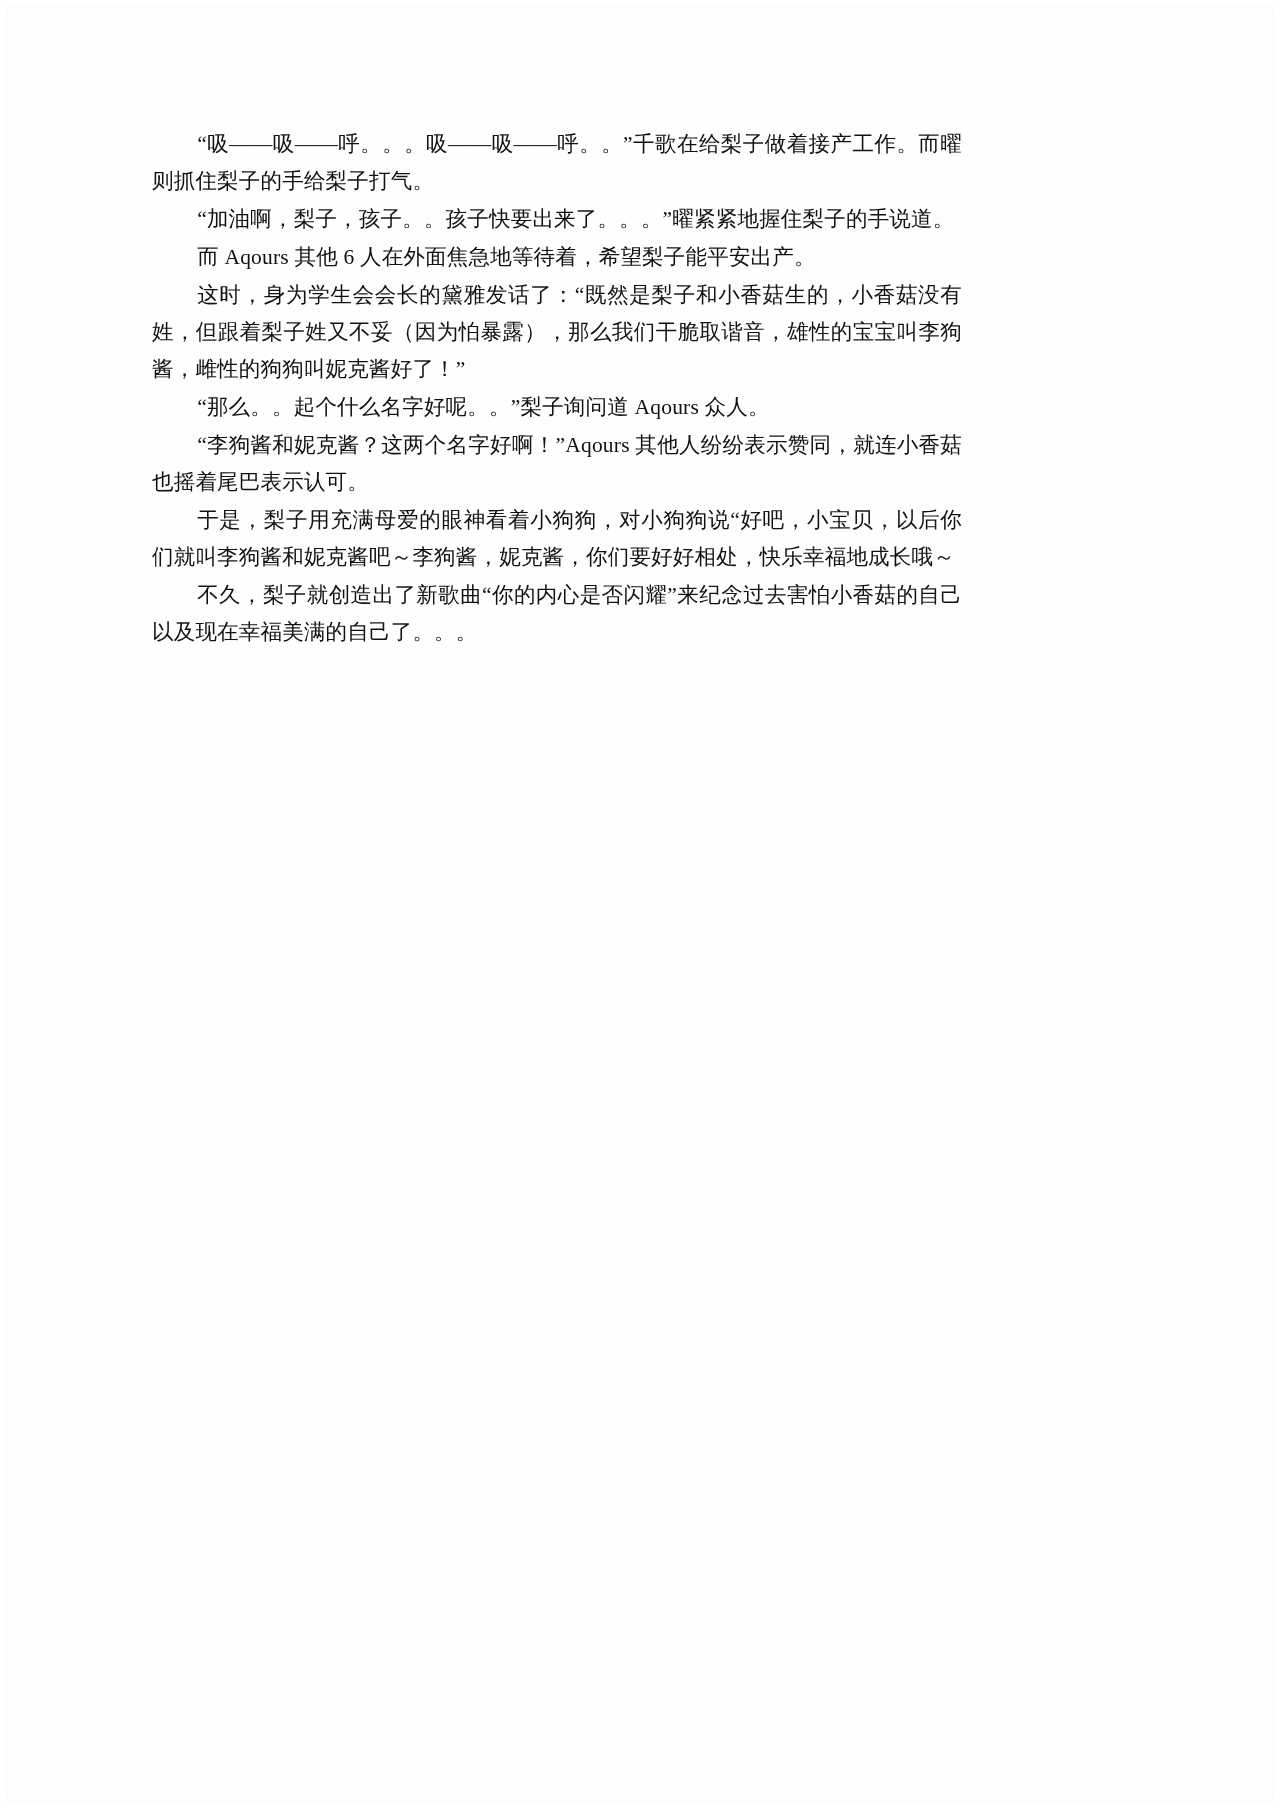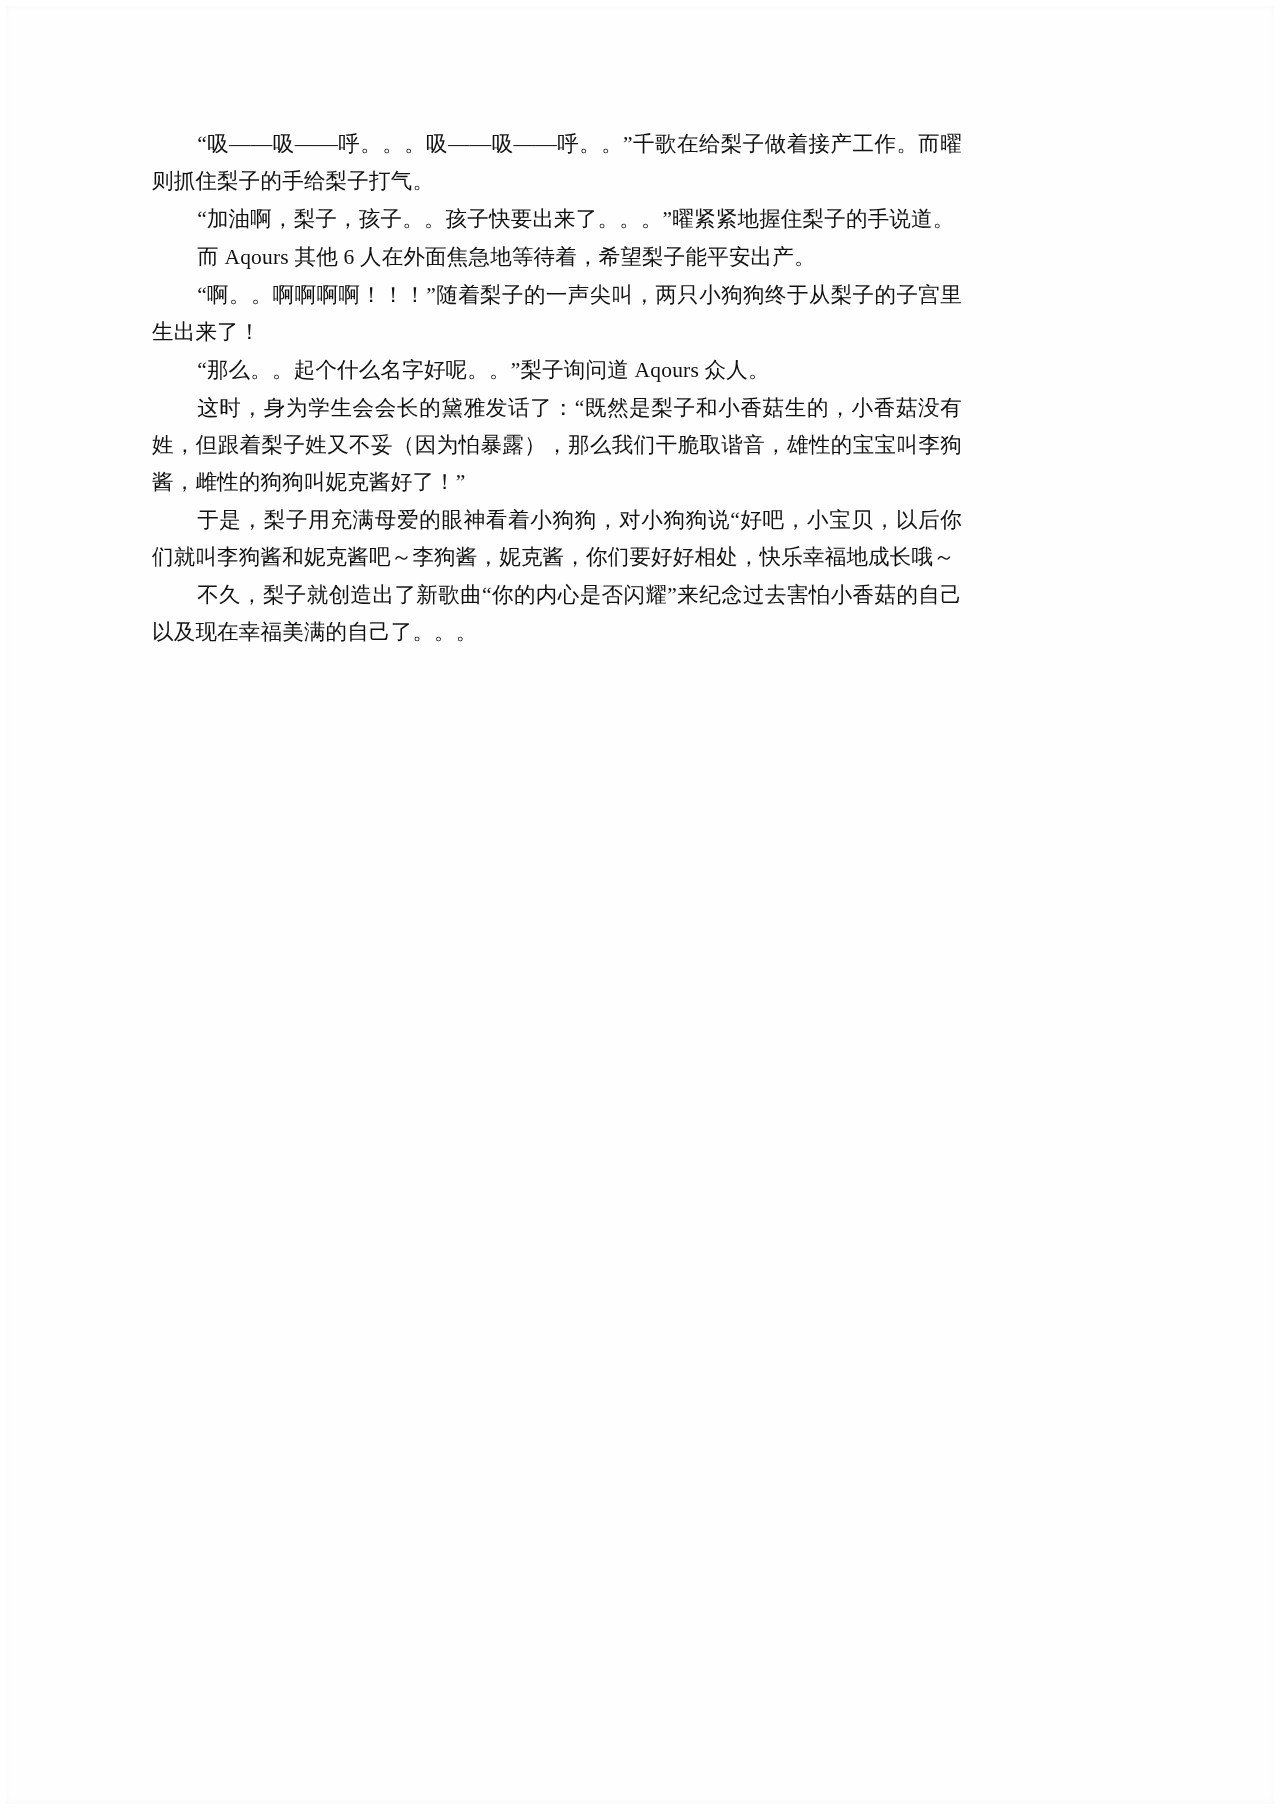"“啊。。啊啊啊啊！！！”随着梨子的一声尖叫，两只小狗狗终于从梨子的子宫里生出来了" p.para { html: <p>“啊。。啊啊啊啊！！！”随着梨子的一声尖叫，两只小狗狗终于从梨子的子宫里生出来了！</p> -> none }
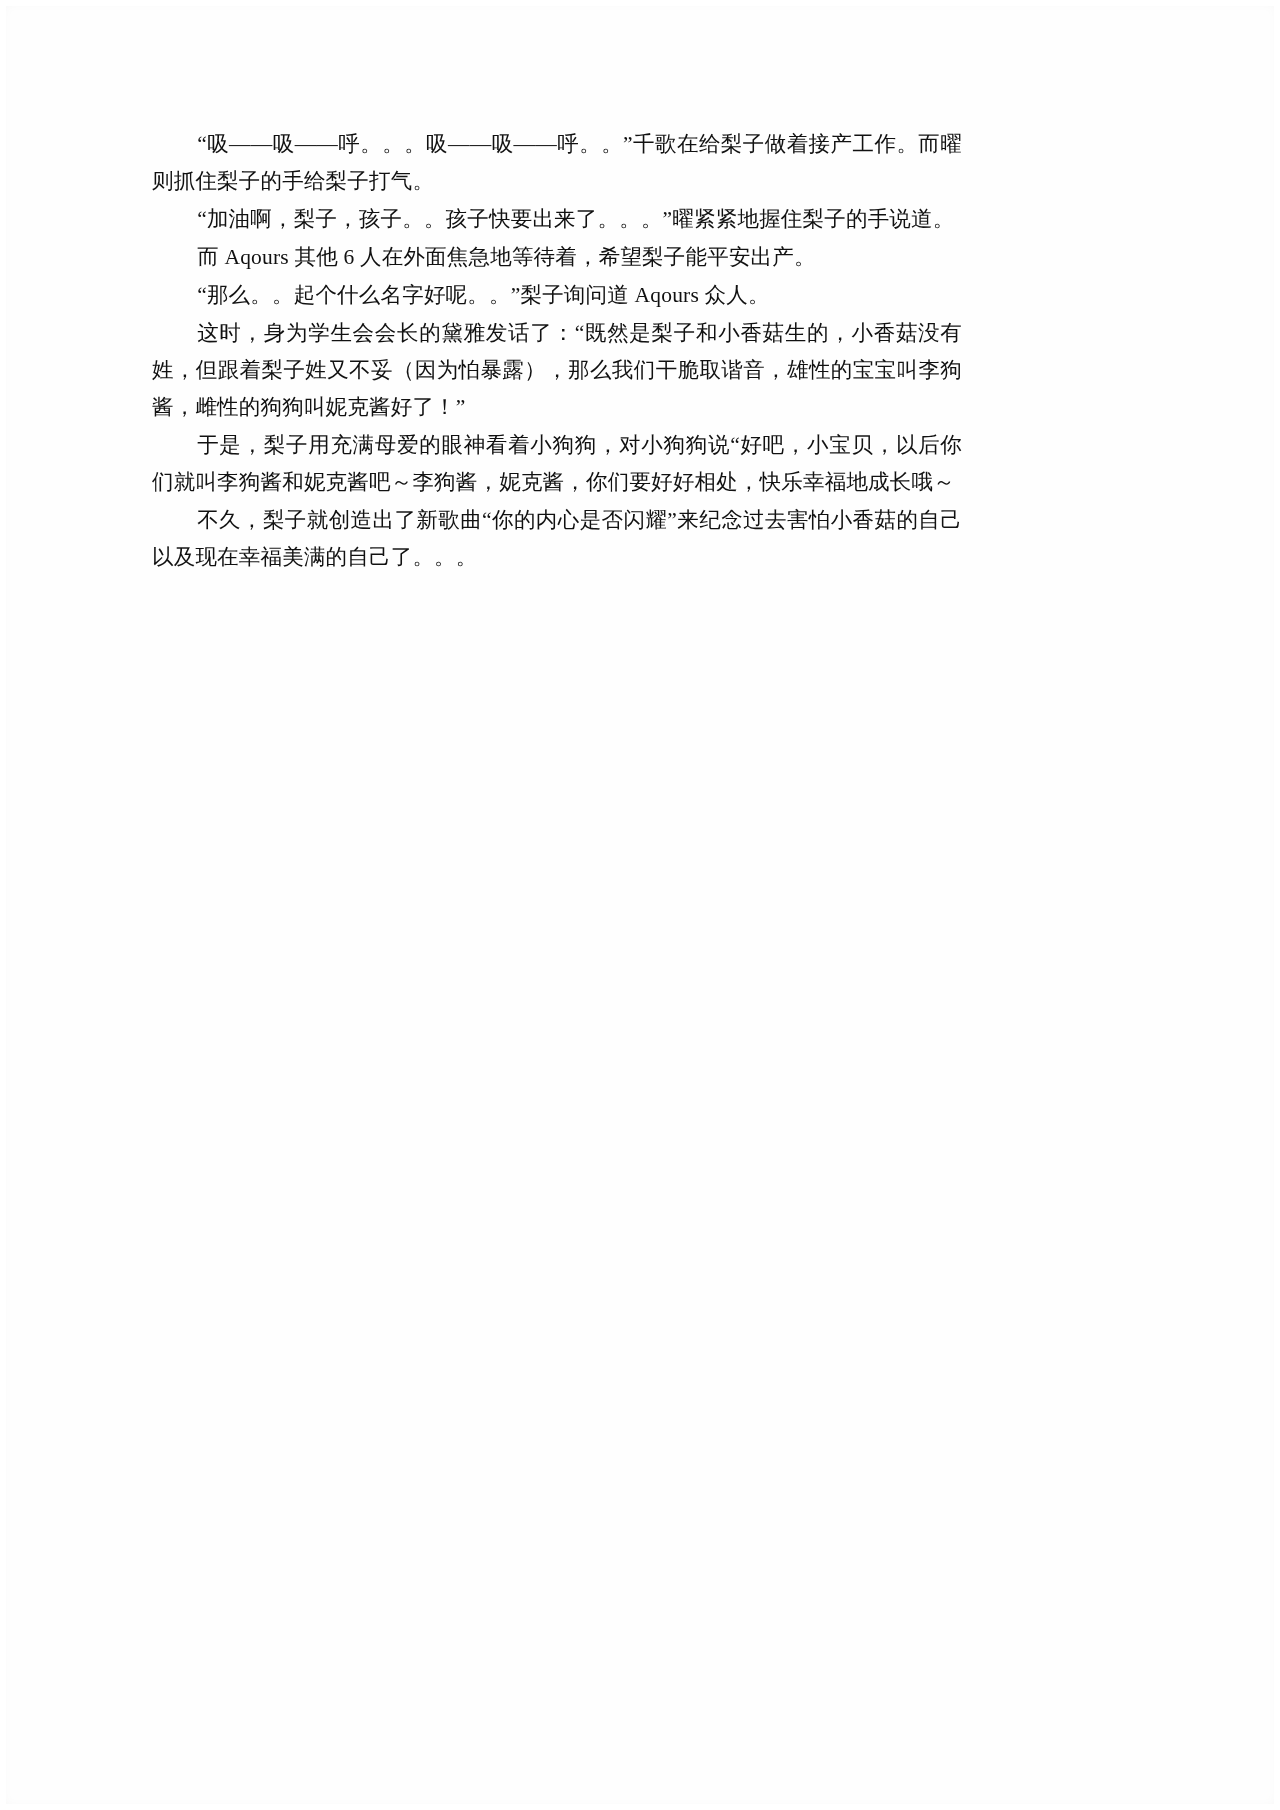"“那么。。起个什么名字好呢。。”梨子询问道 Aqours 众人。" p.para { order: before "这时，身为学生会会长的黛雅发话了：“既然是梨子和小香菇生的，小香菇没有姓，但跟着" -> after "这时，身为学生会会长的黛雅发话了：“既然是梨子和小香菇生的，小香菇没有姓，但跟着" }
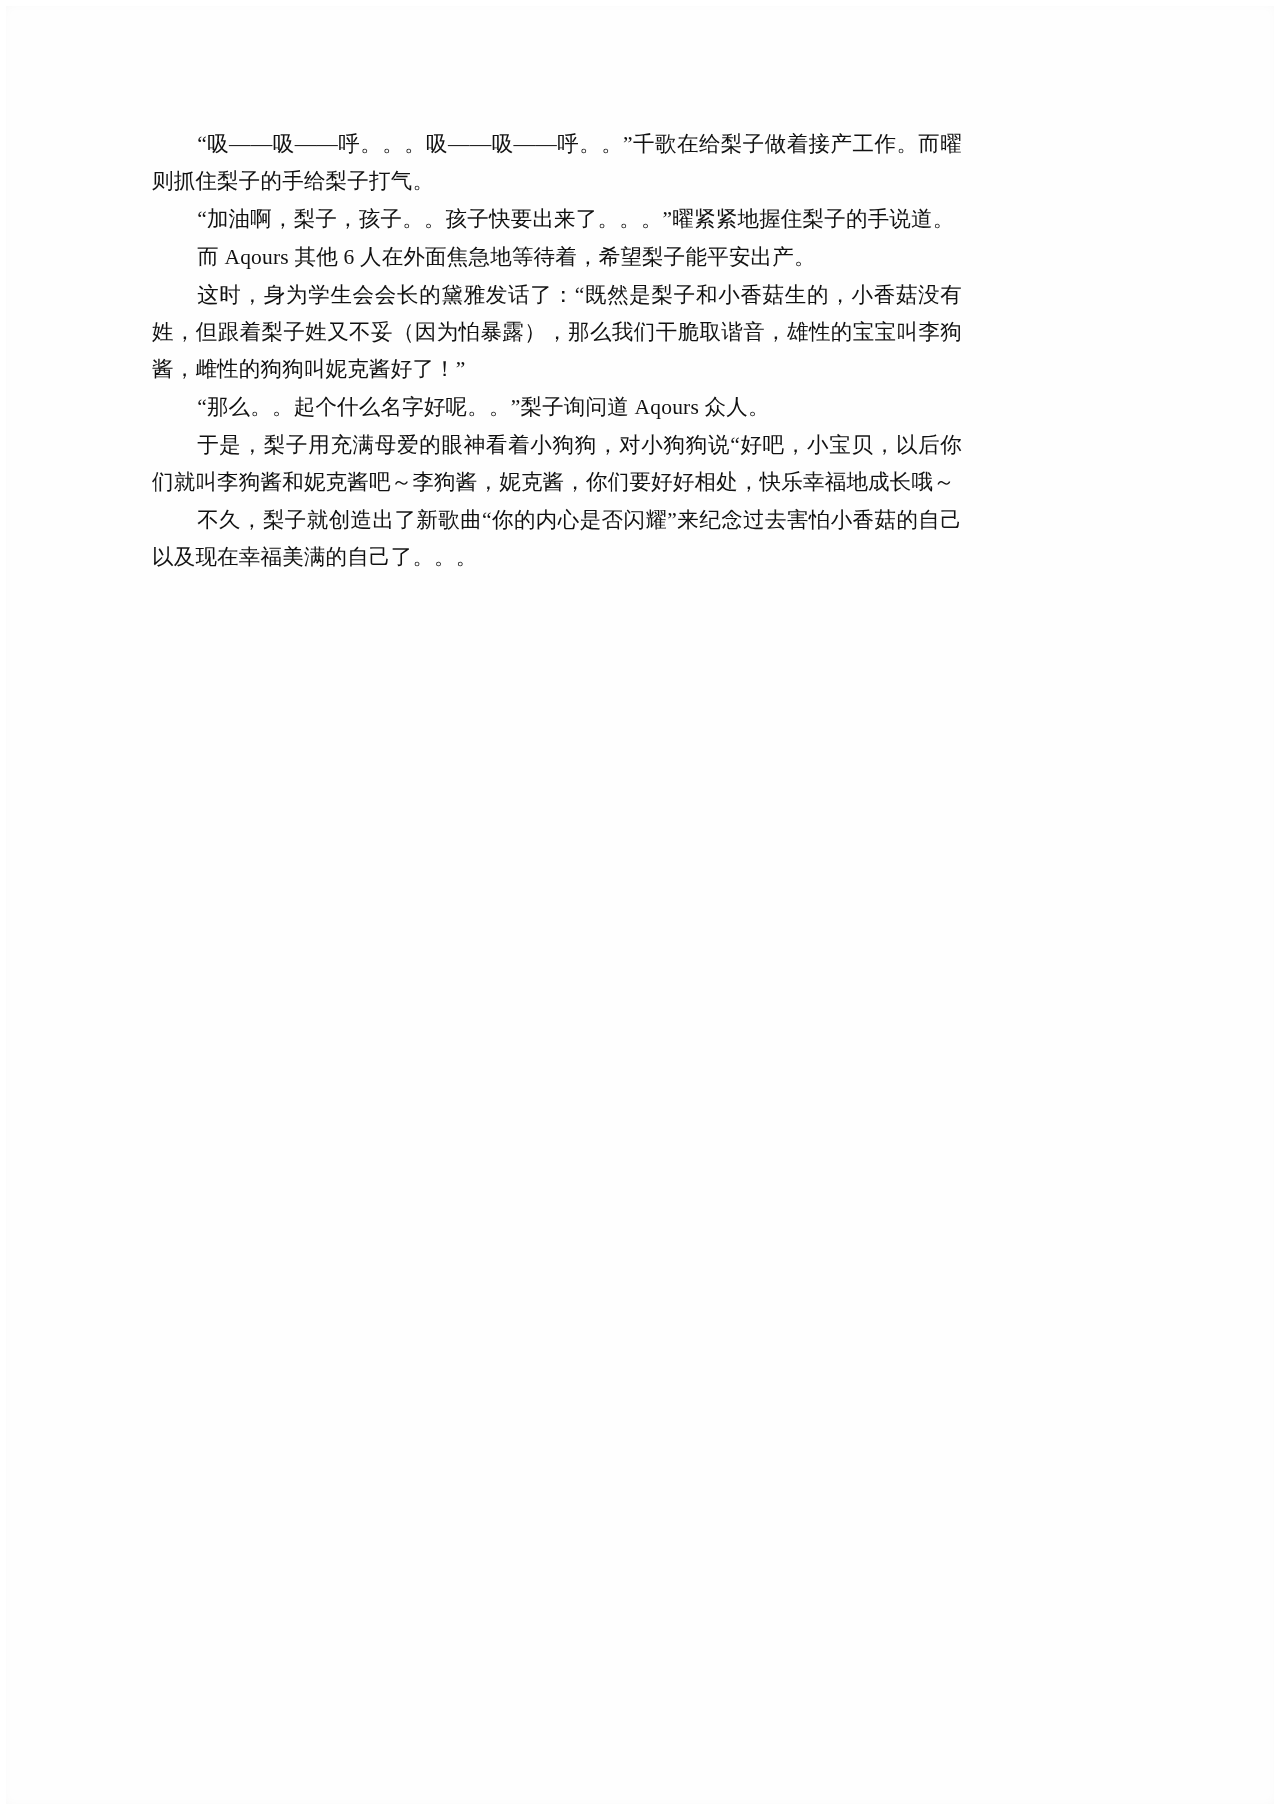"“李狗酱和妮克酱？这两个名字好啊！”Aqours" p.para { html: none -> <p>“李狗酱和妮克酱？这两个名字好啊！”Aqours 其他人纷纷表示赞同，就连小香菇也摇着尾巴表示认可。</p> }
